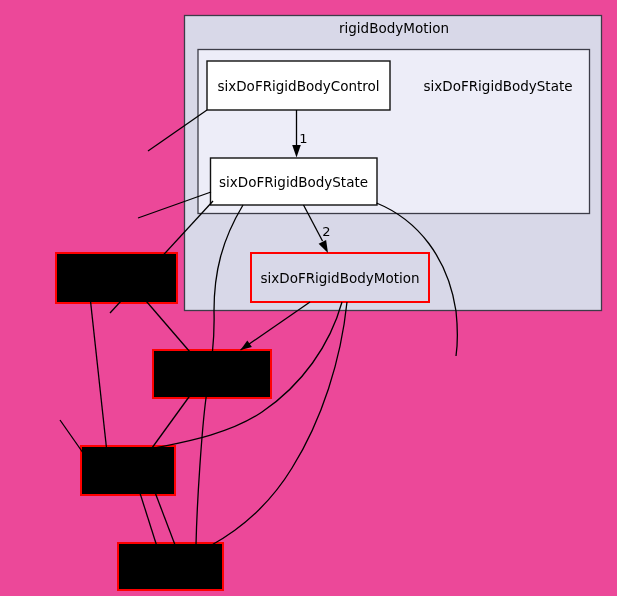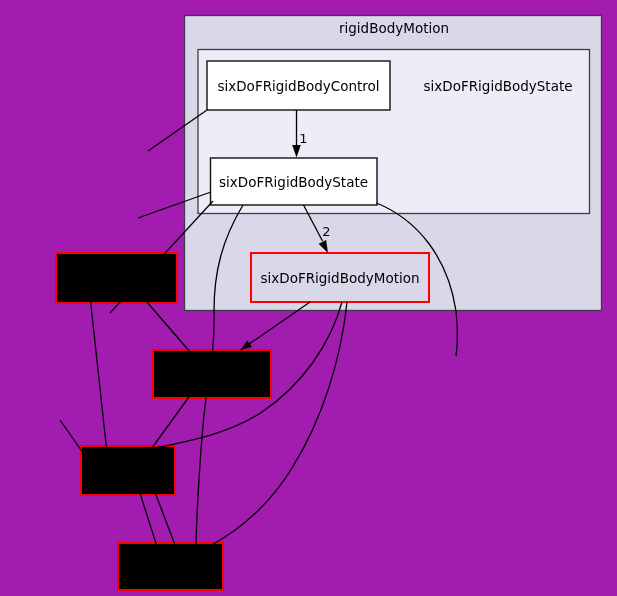"rigidBodyMotion" #stage { background: #a21caf -> #ec4899 }
